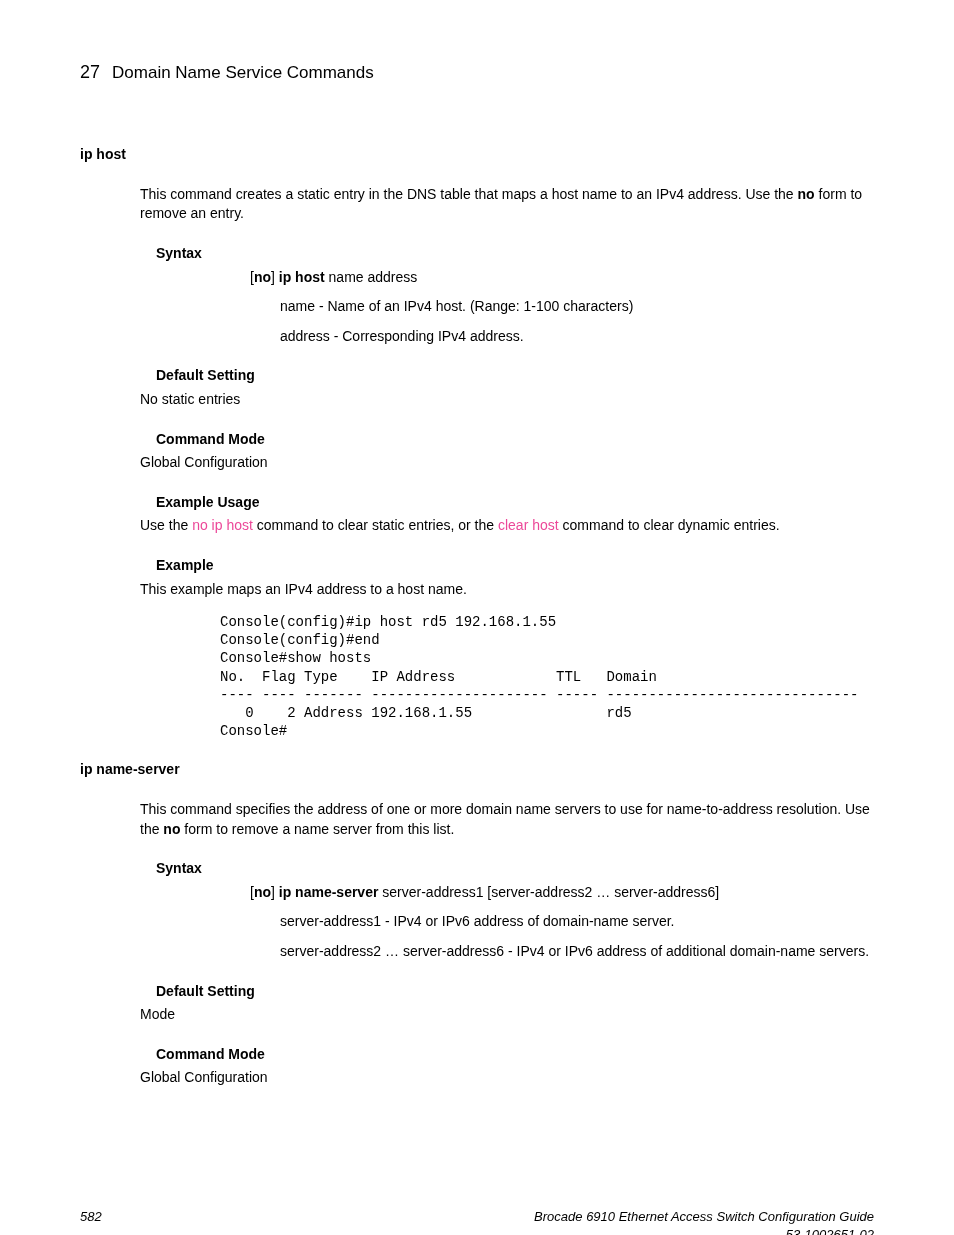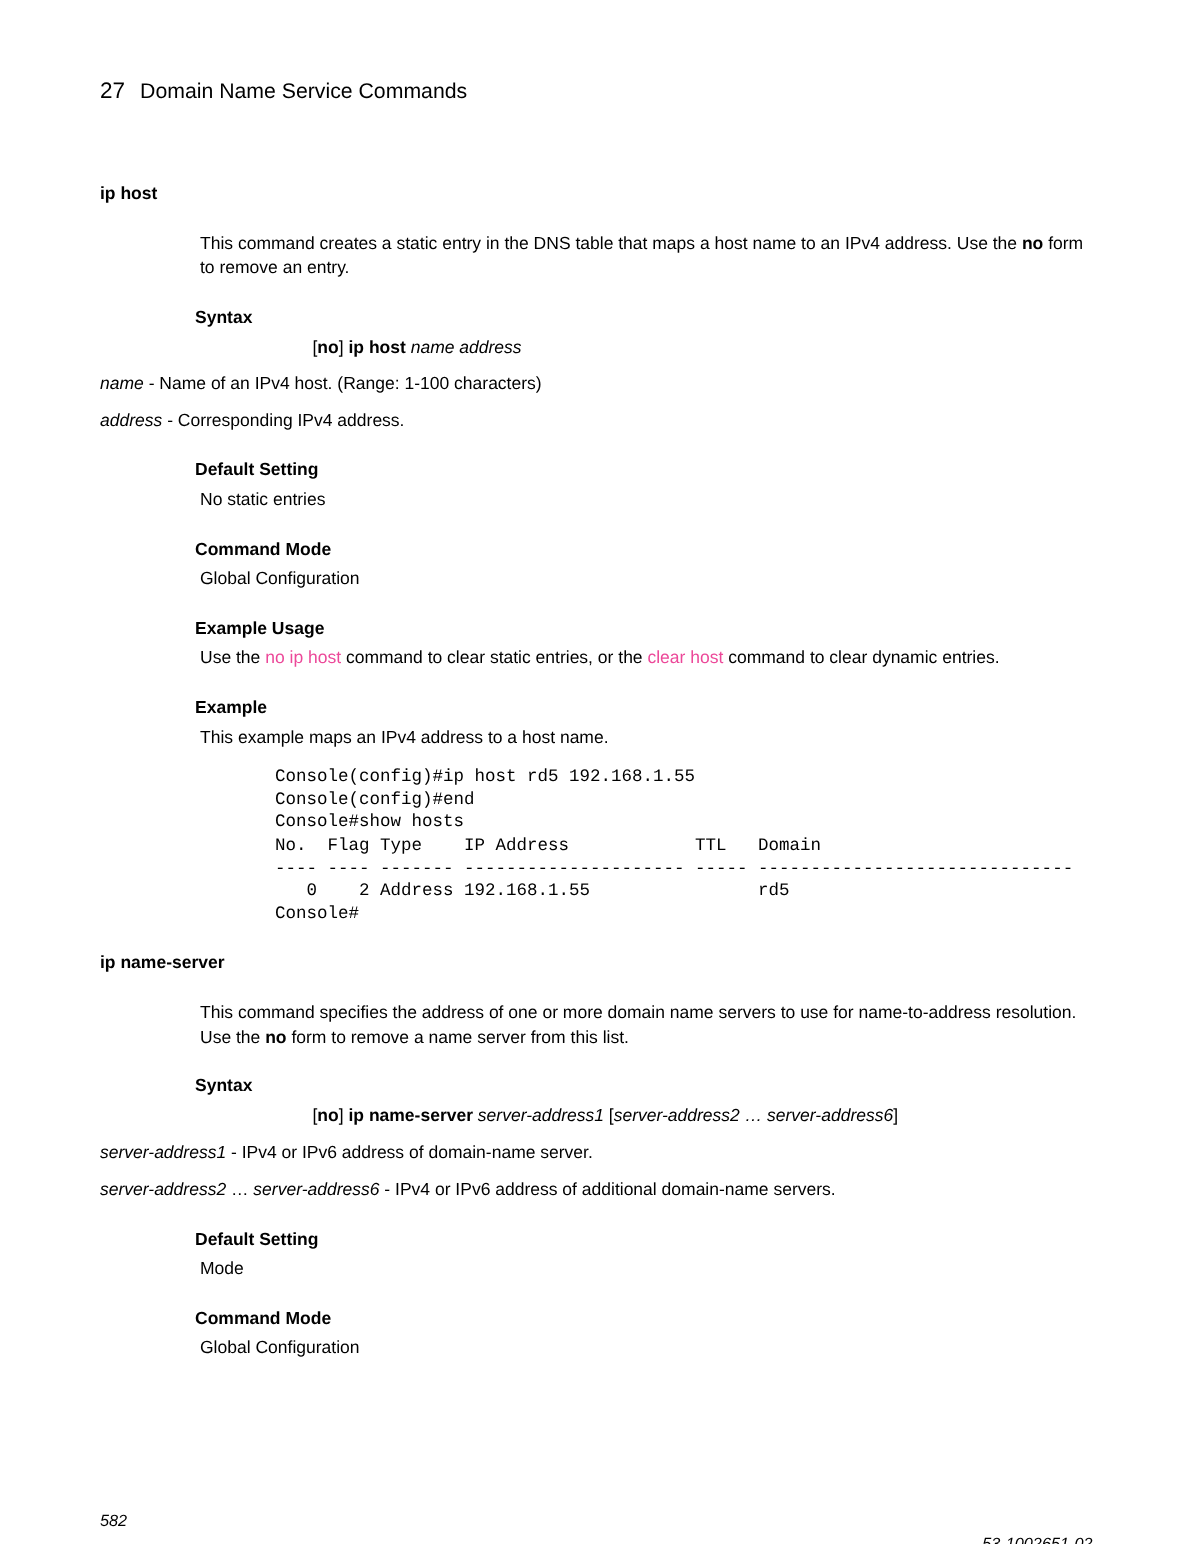"This command creates a static" .body-text { margin-left: 80px -> 60px }
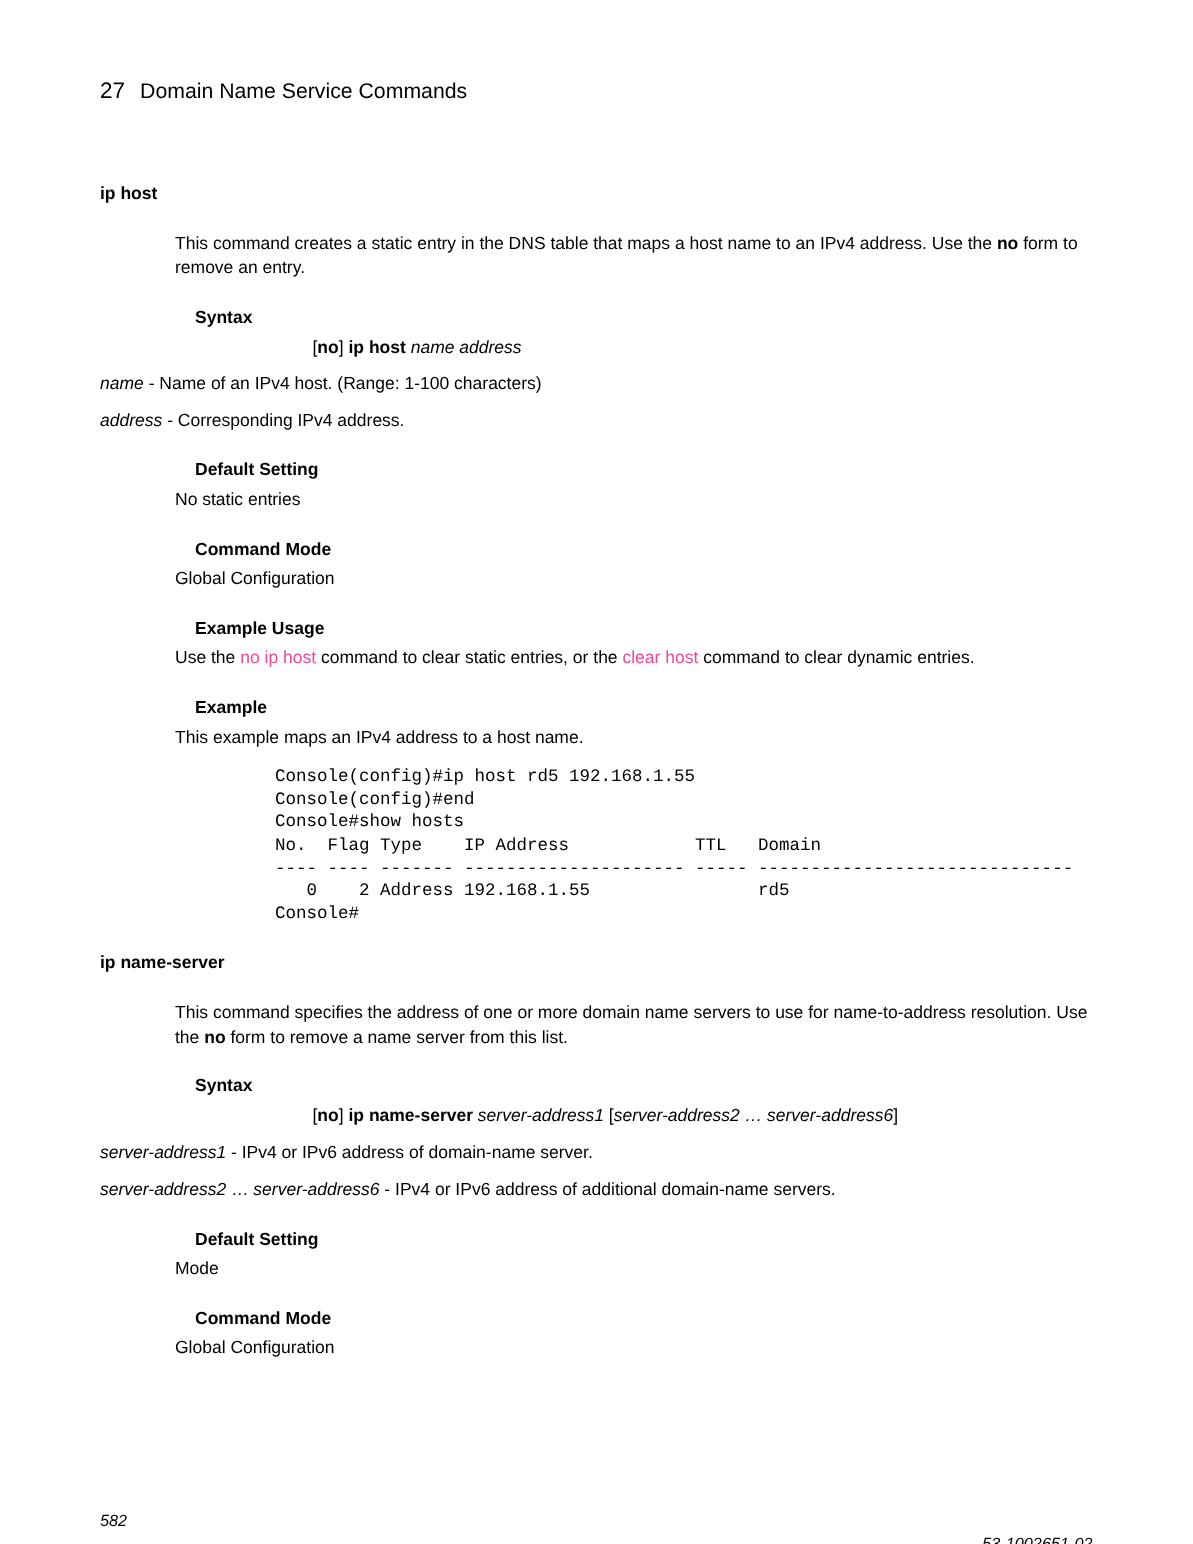"name address" .italic { font-style: italic -> none }
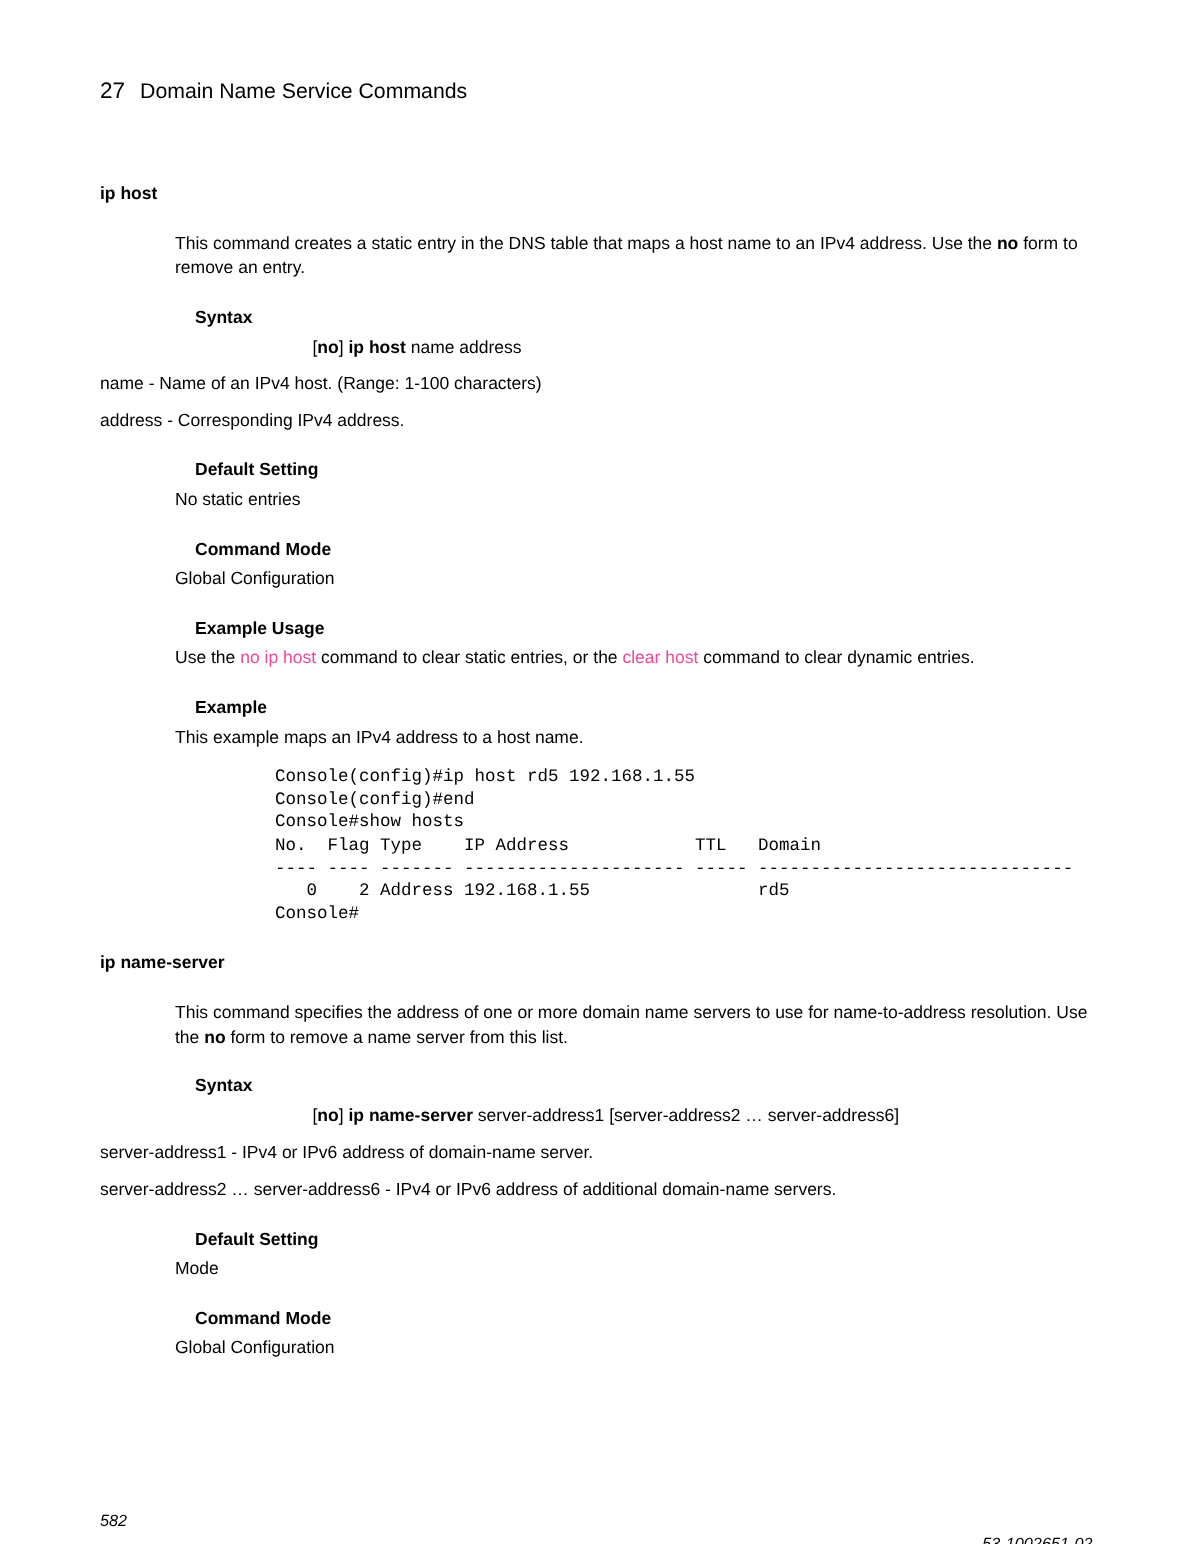"name - Name of an" .param-line { margin-left: none -> 200px }
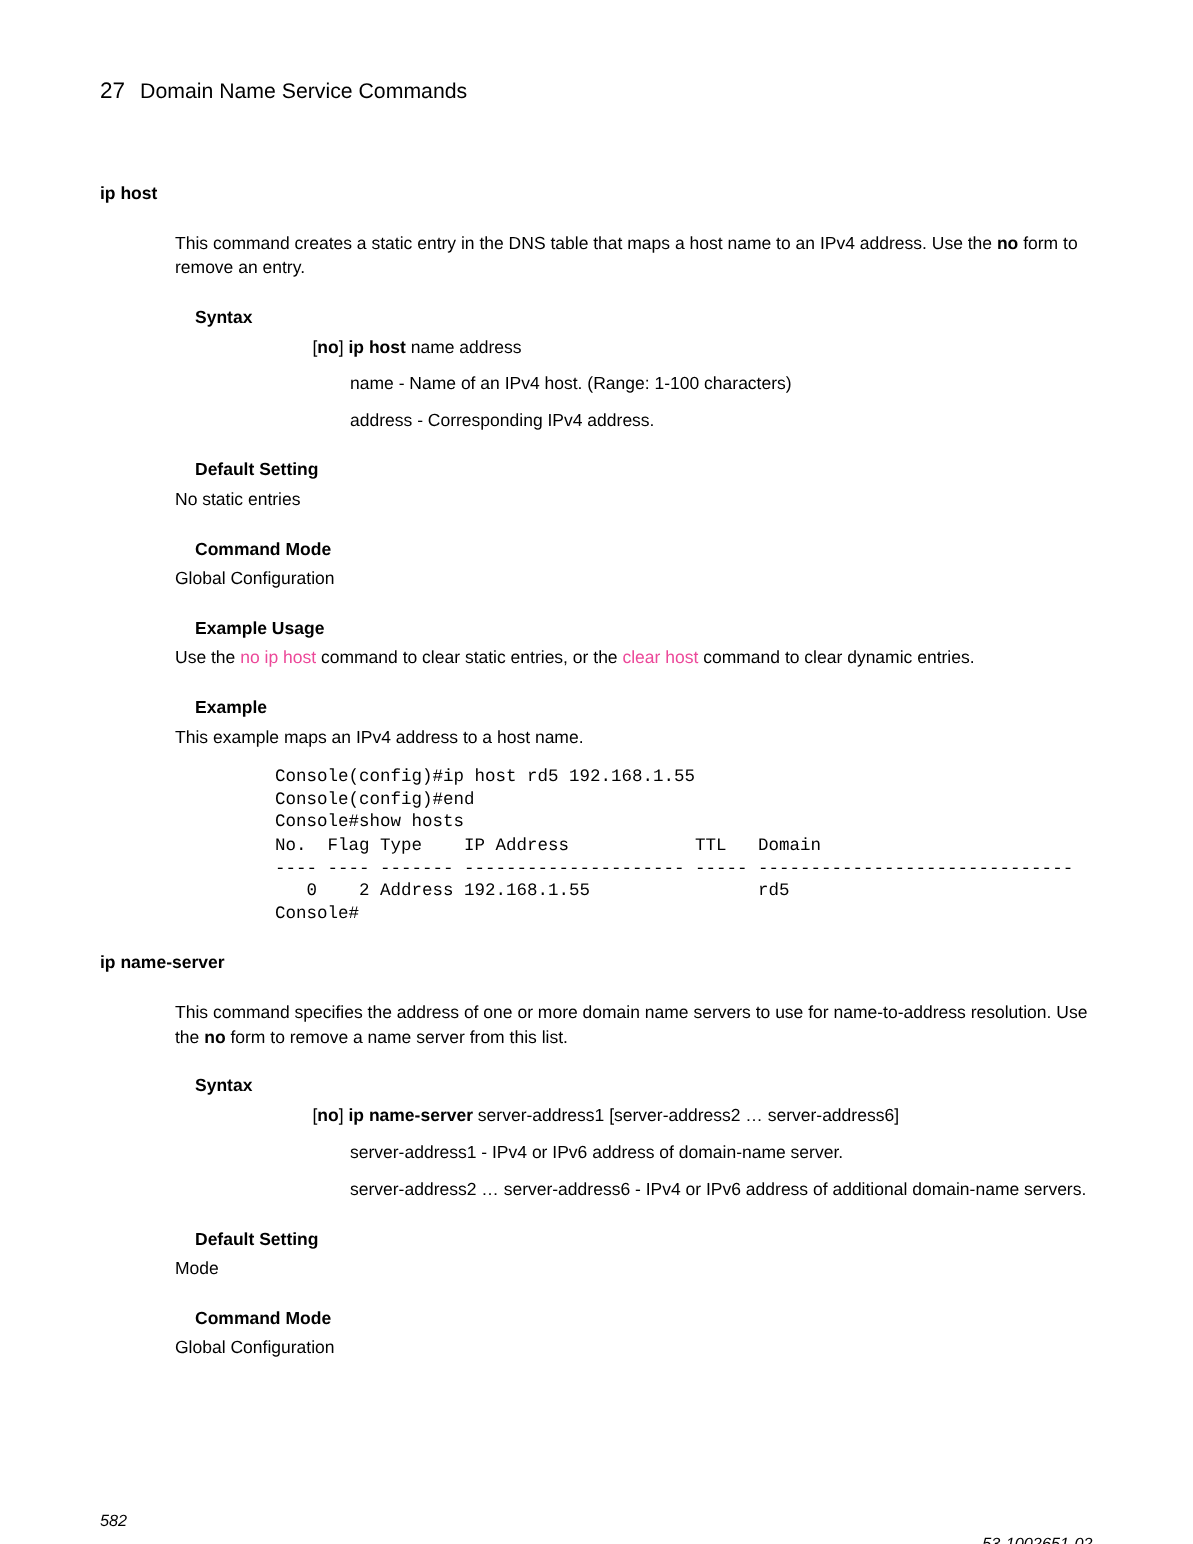"Brocade 6910 Ethernet Access Switch" span { html: none -> <span>Brocade 6910 Ethernet Access Switch Configuration Guide</span> }
